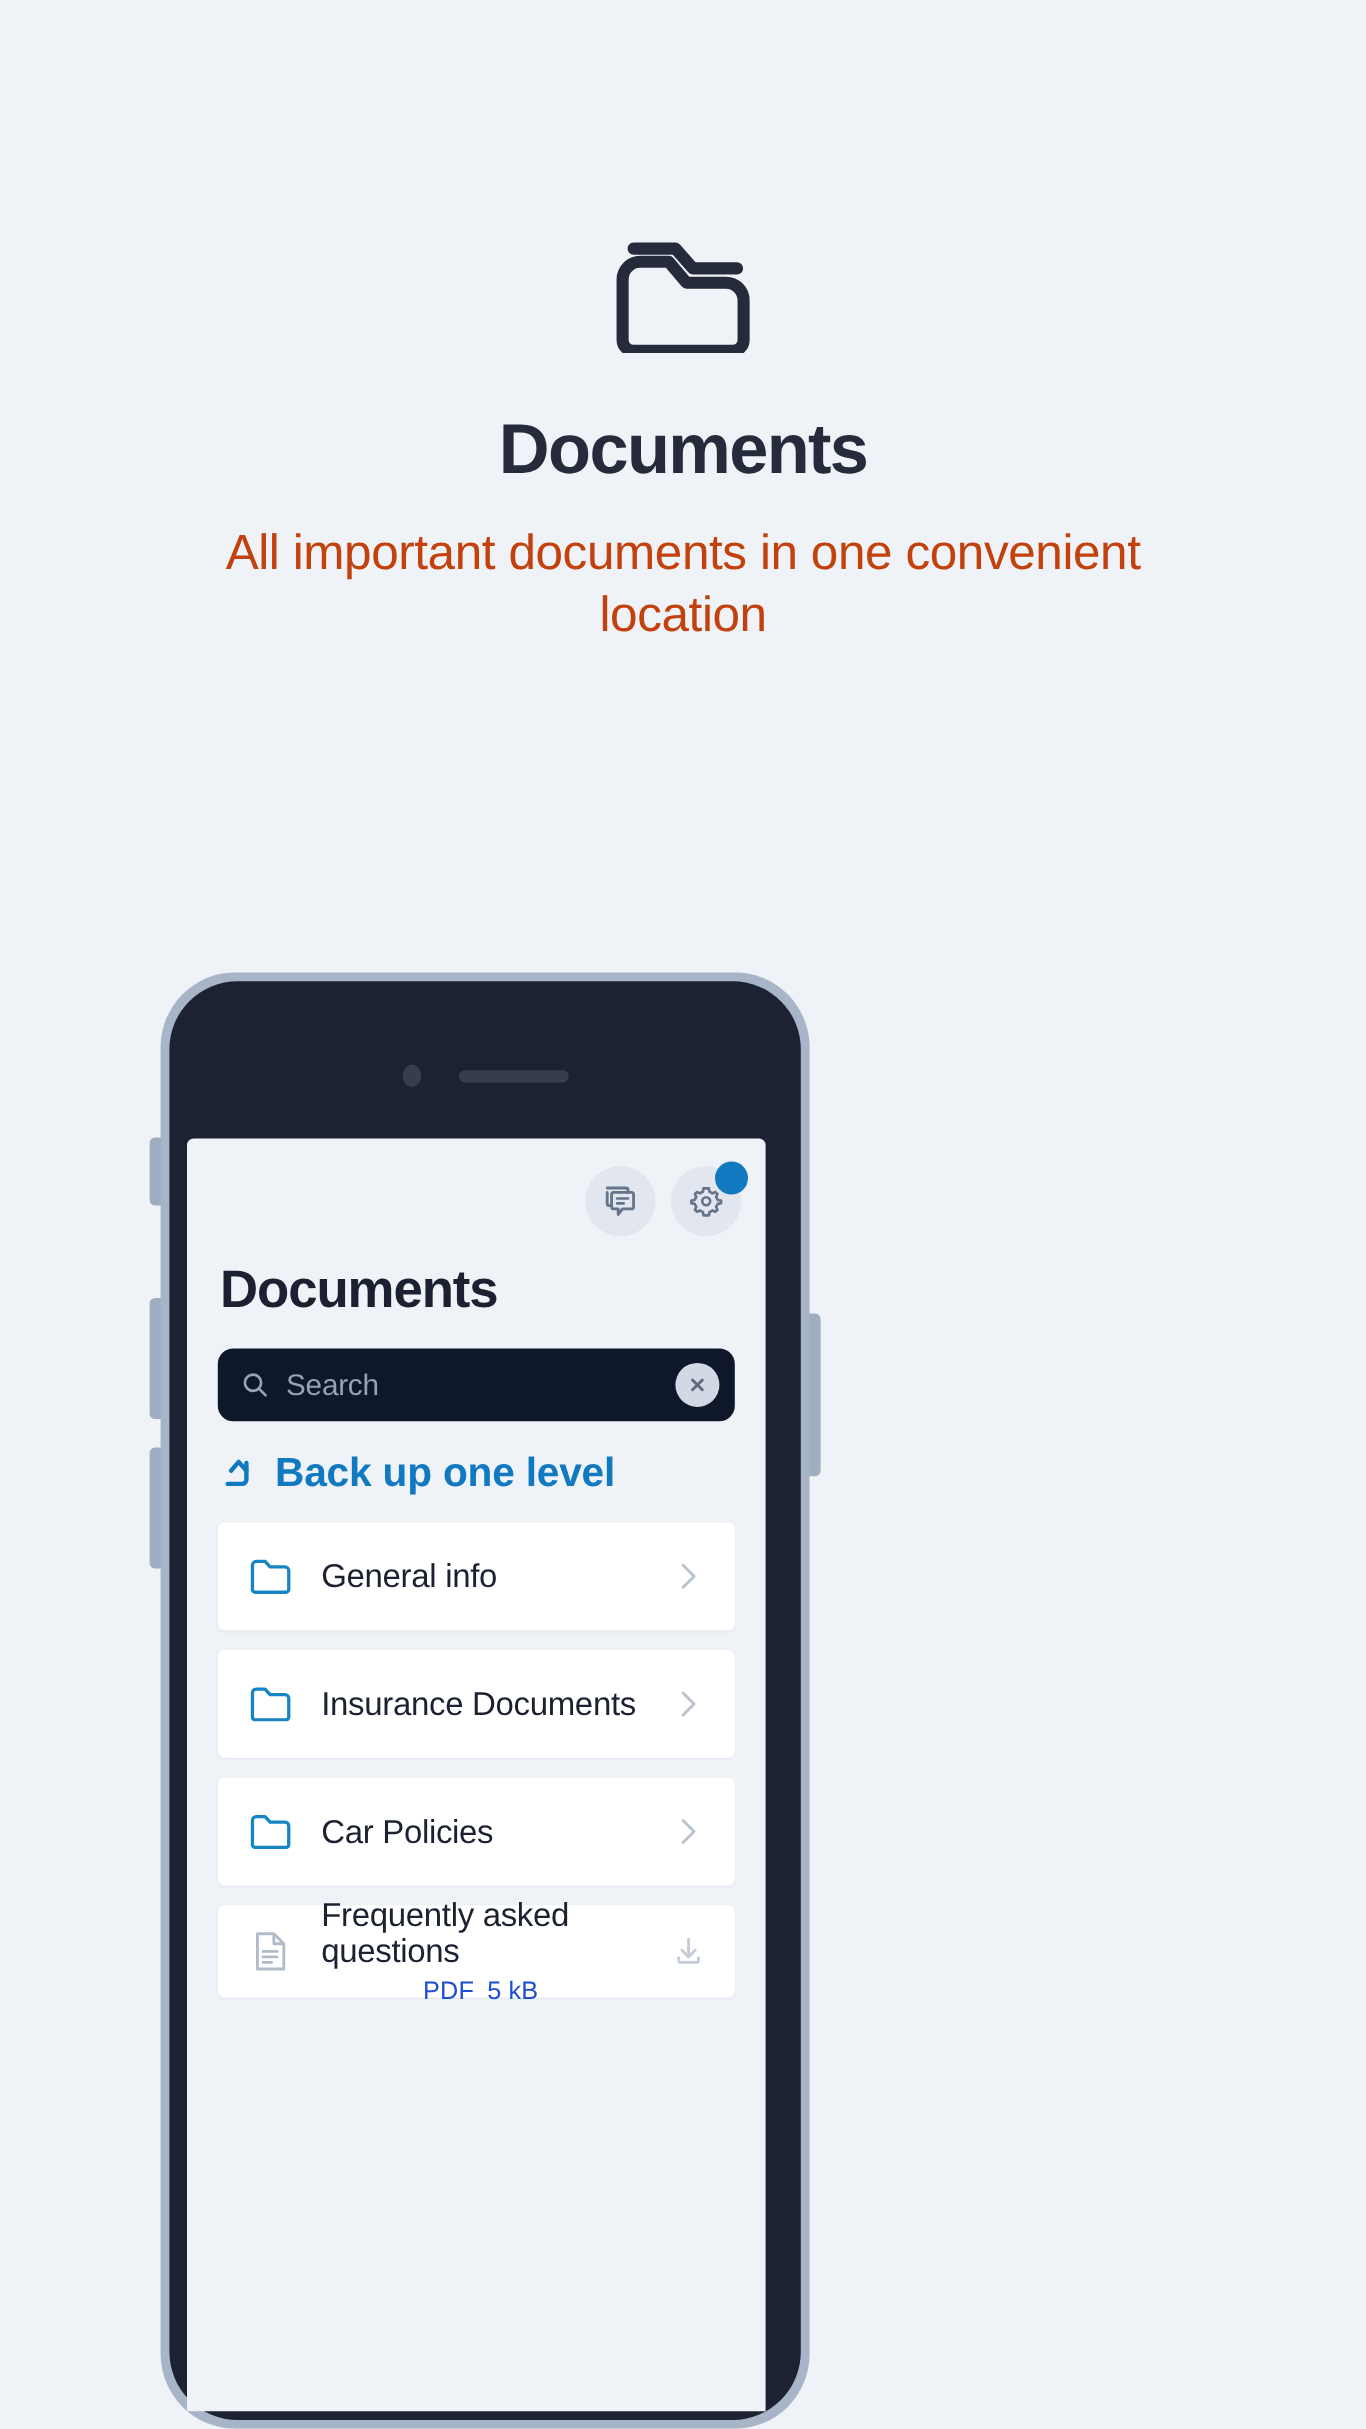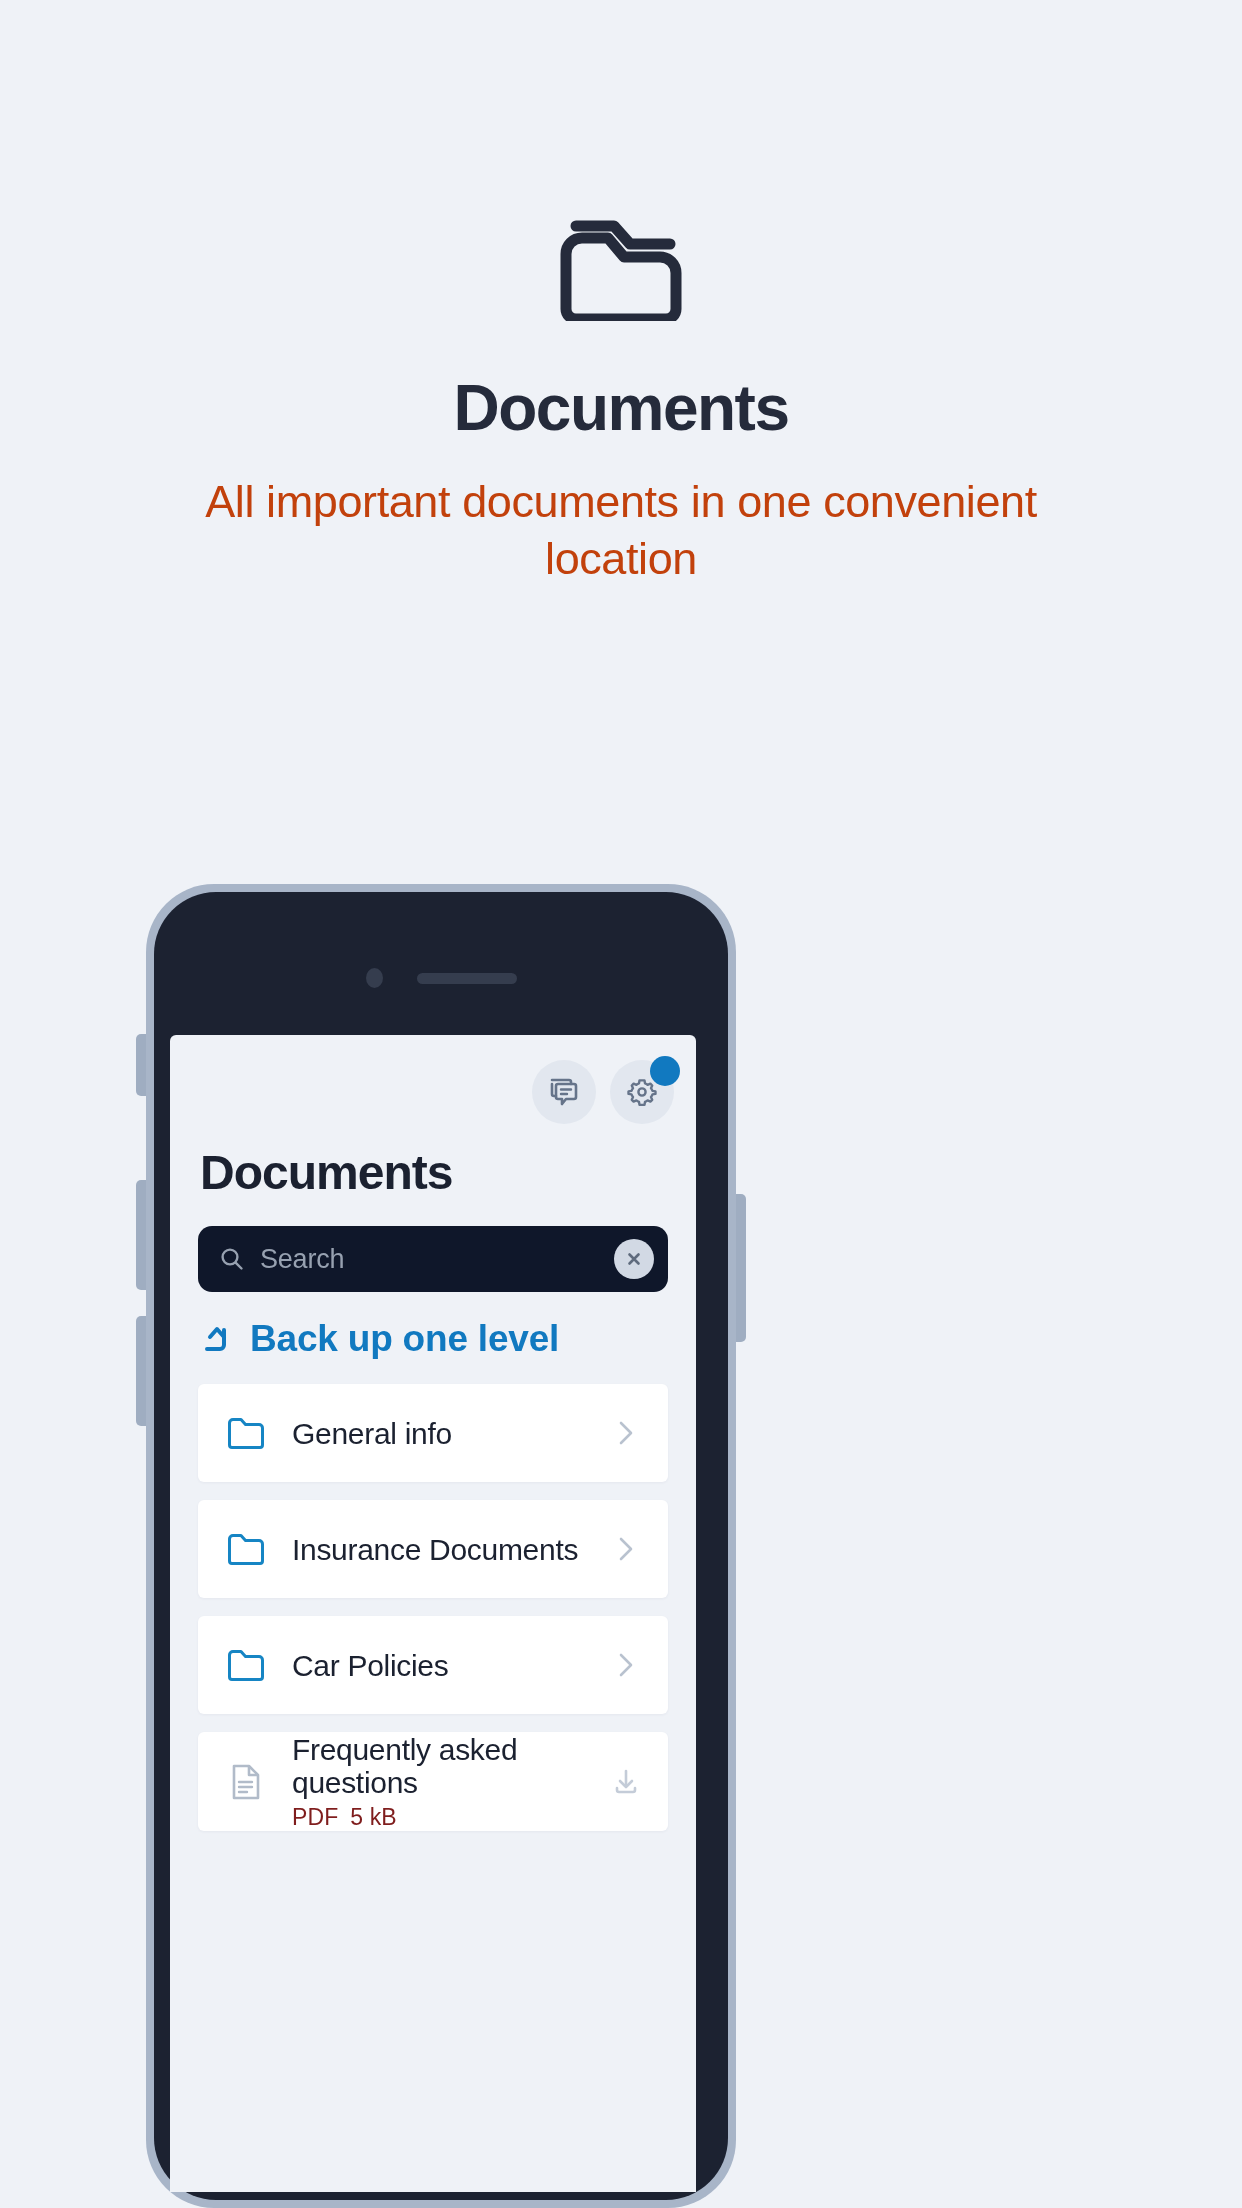"Frequently asked questions" .card.file { height: 99px -> 84px }
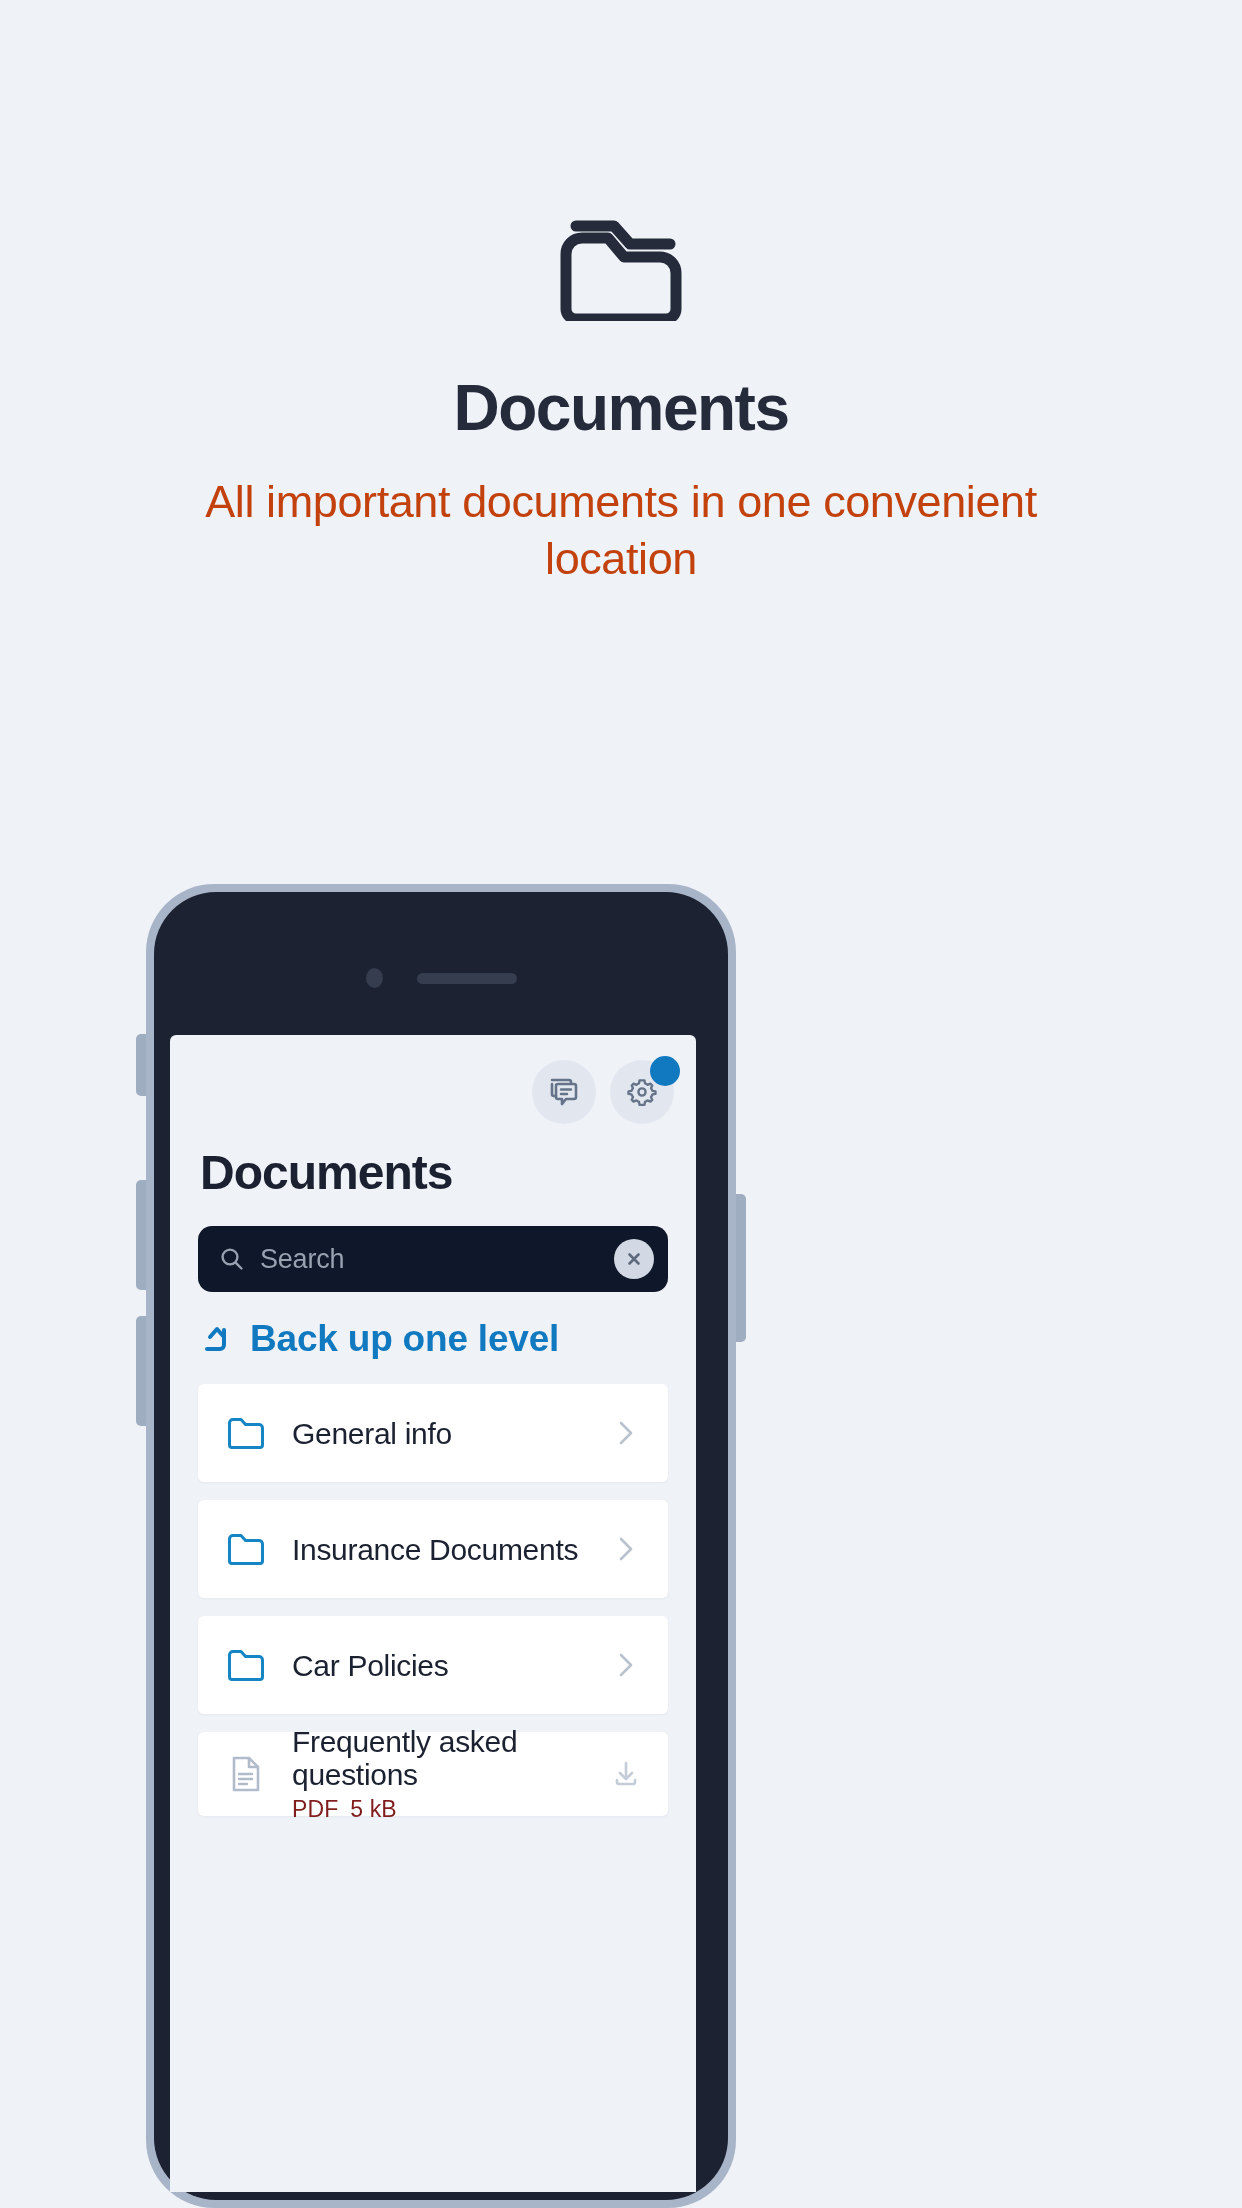"PDF 5 kB" .card-meta { color: #7f1d1d -> #1d4ed8; text-align: none -> center }
